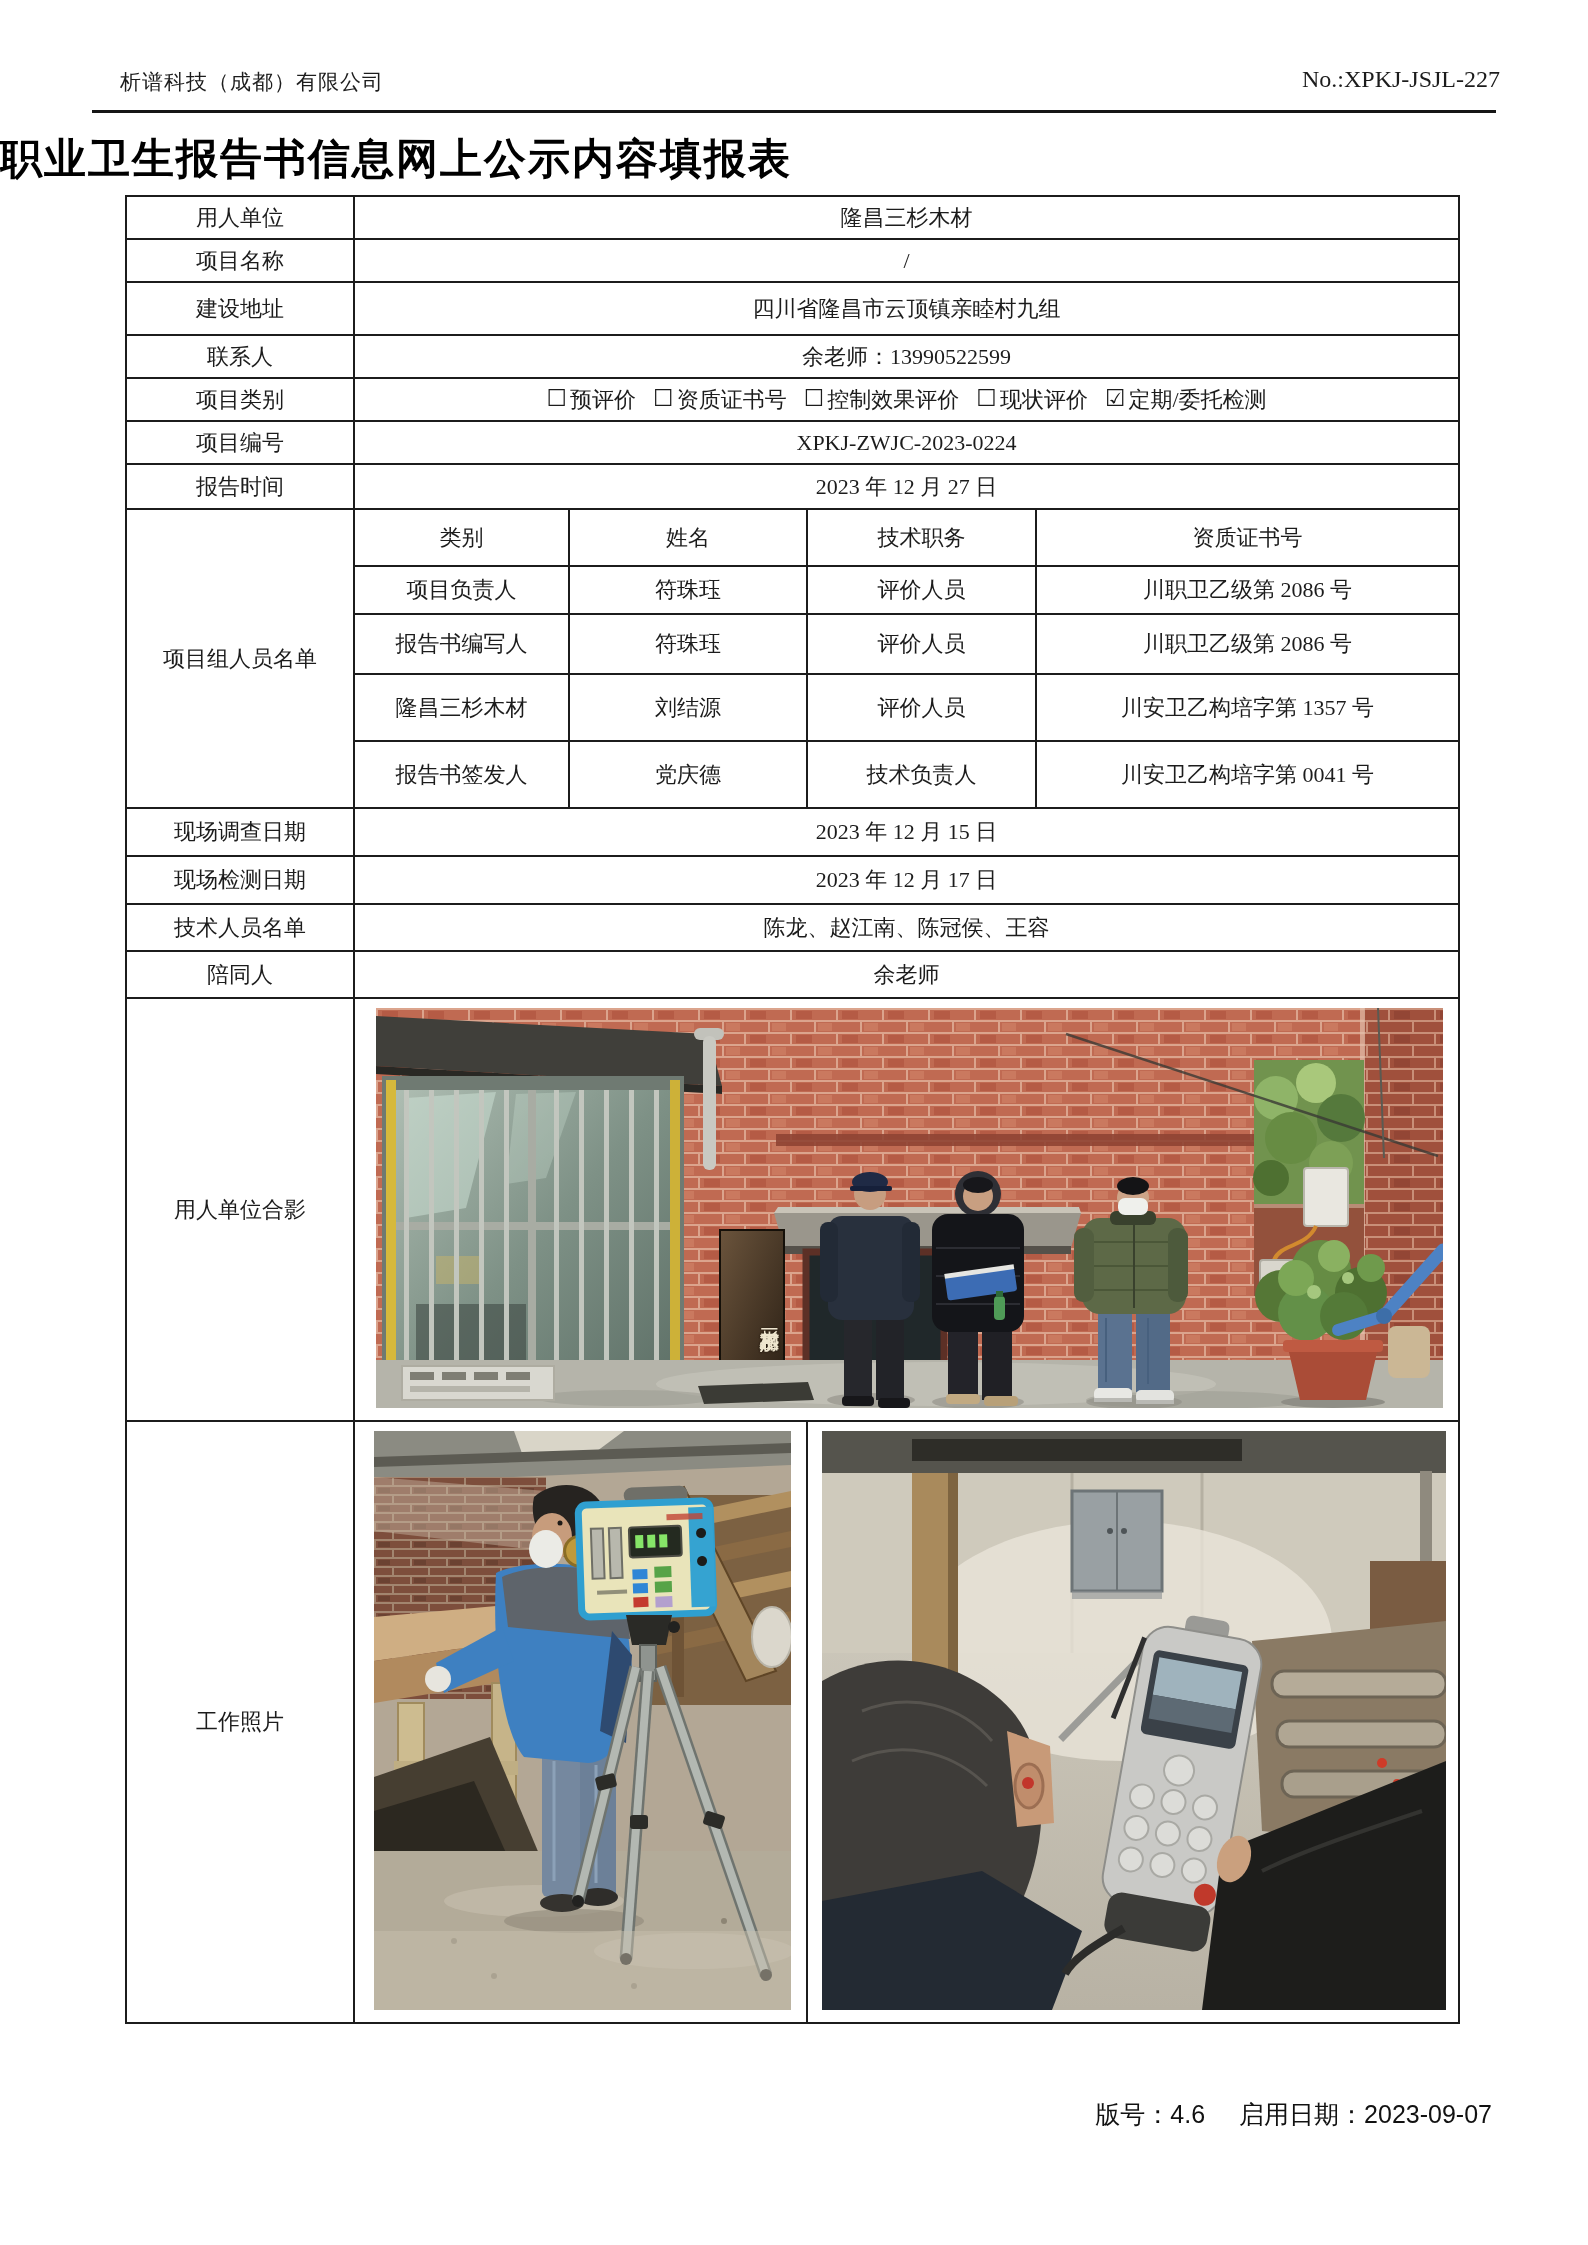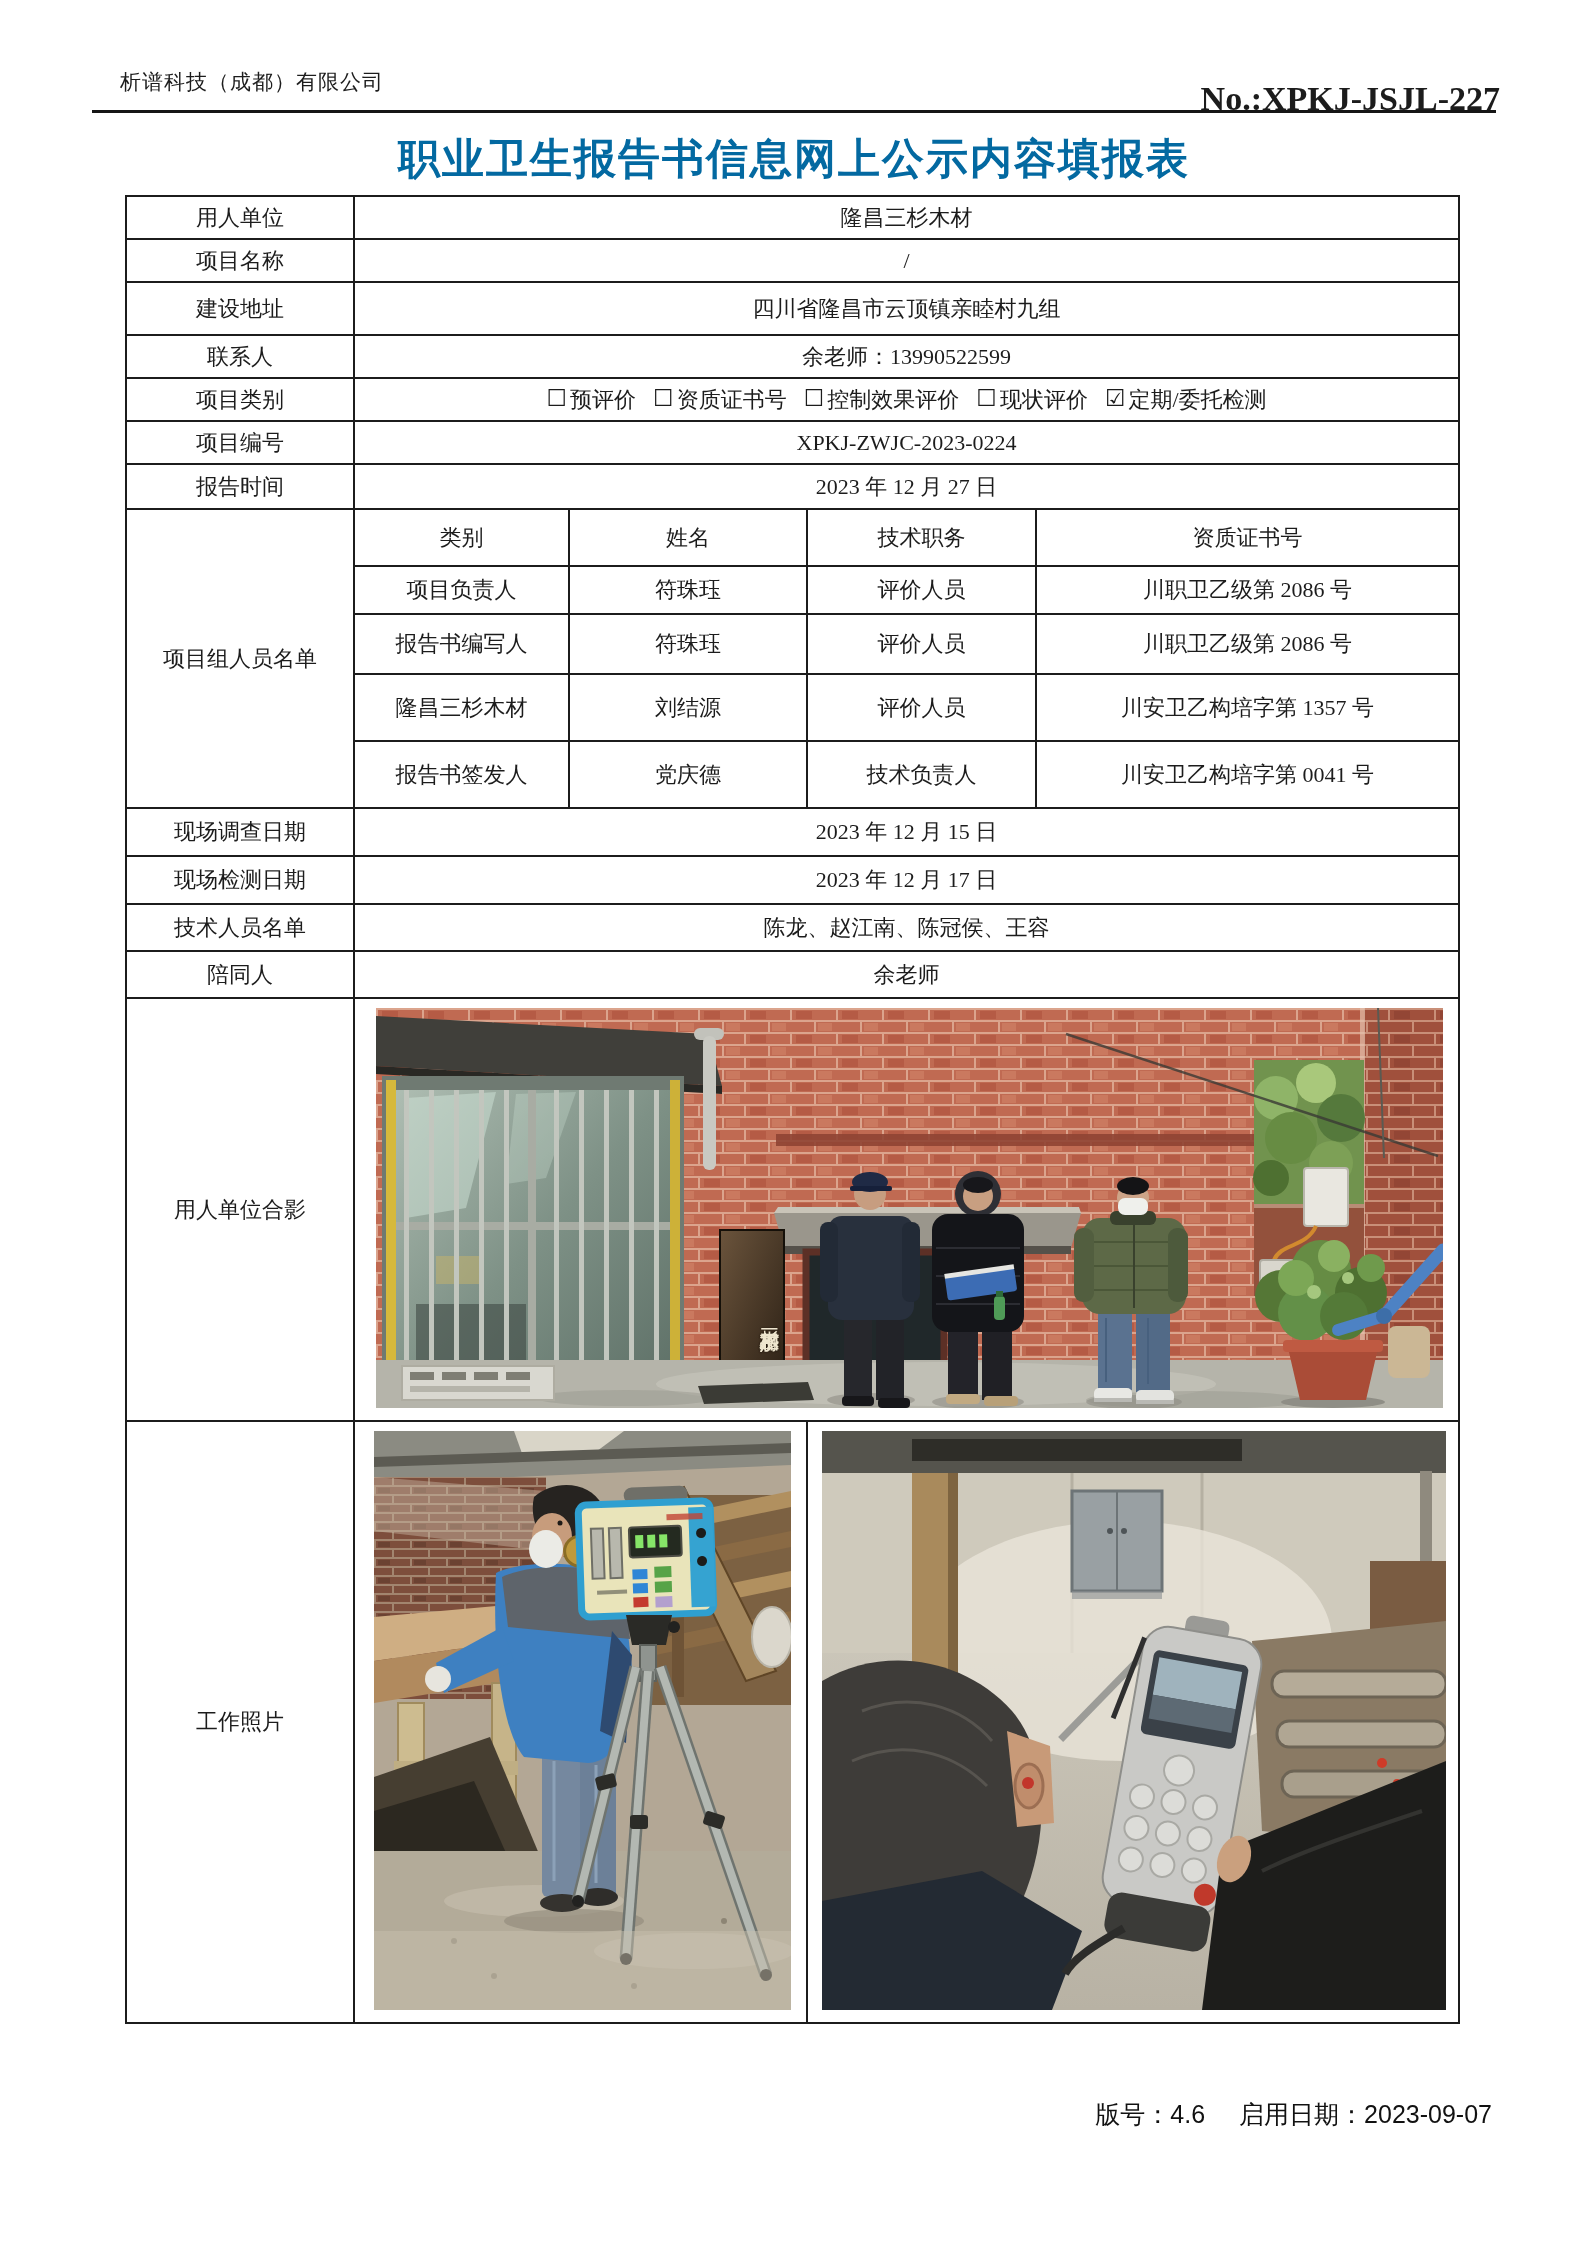"No.:XPKJ-JSJL-227" .hdr-no { font-size: 34px -> 24px; font-weight: bold -> none; top: 80px -> 66px }
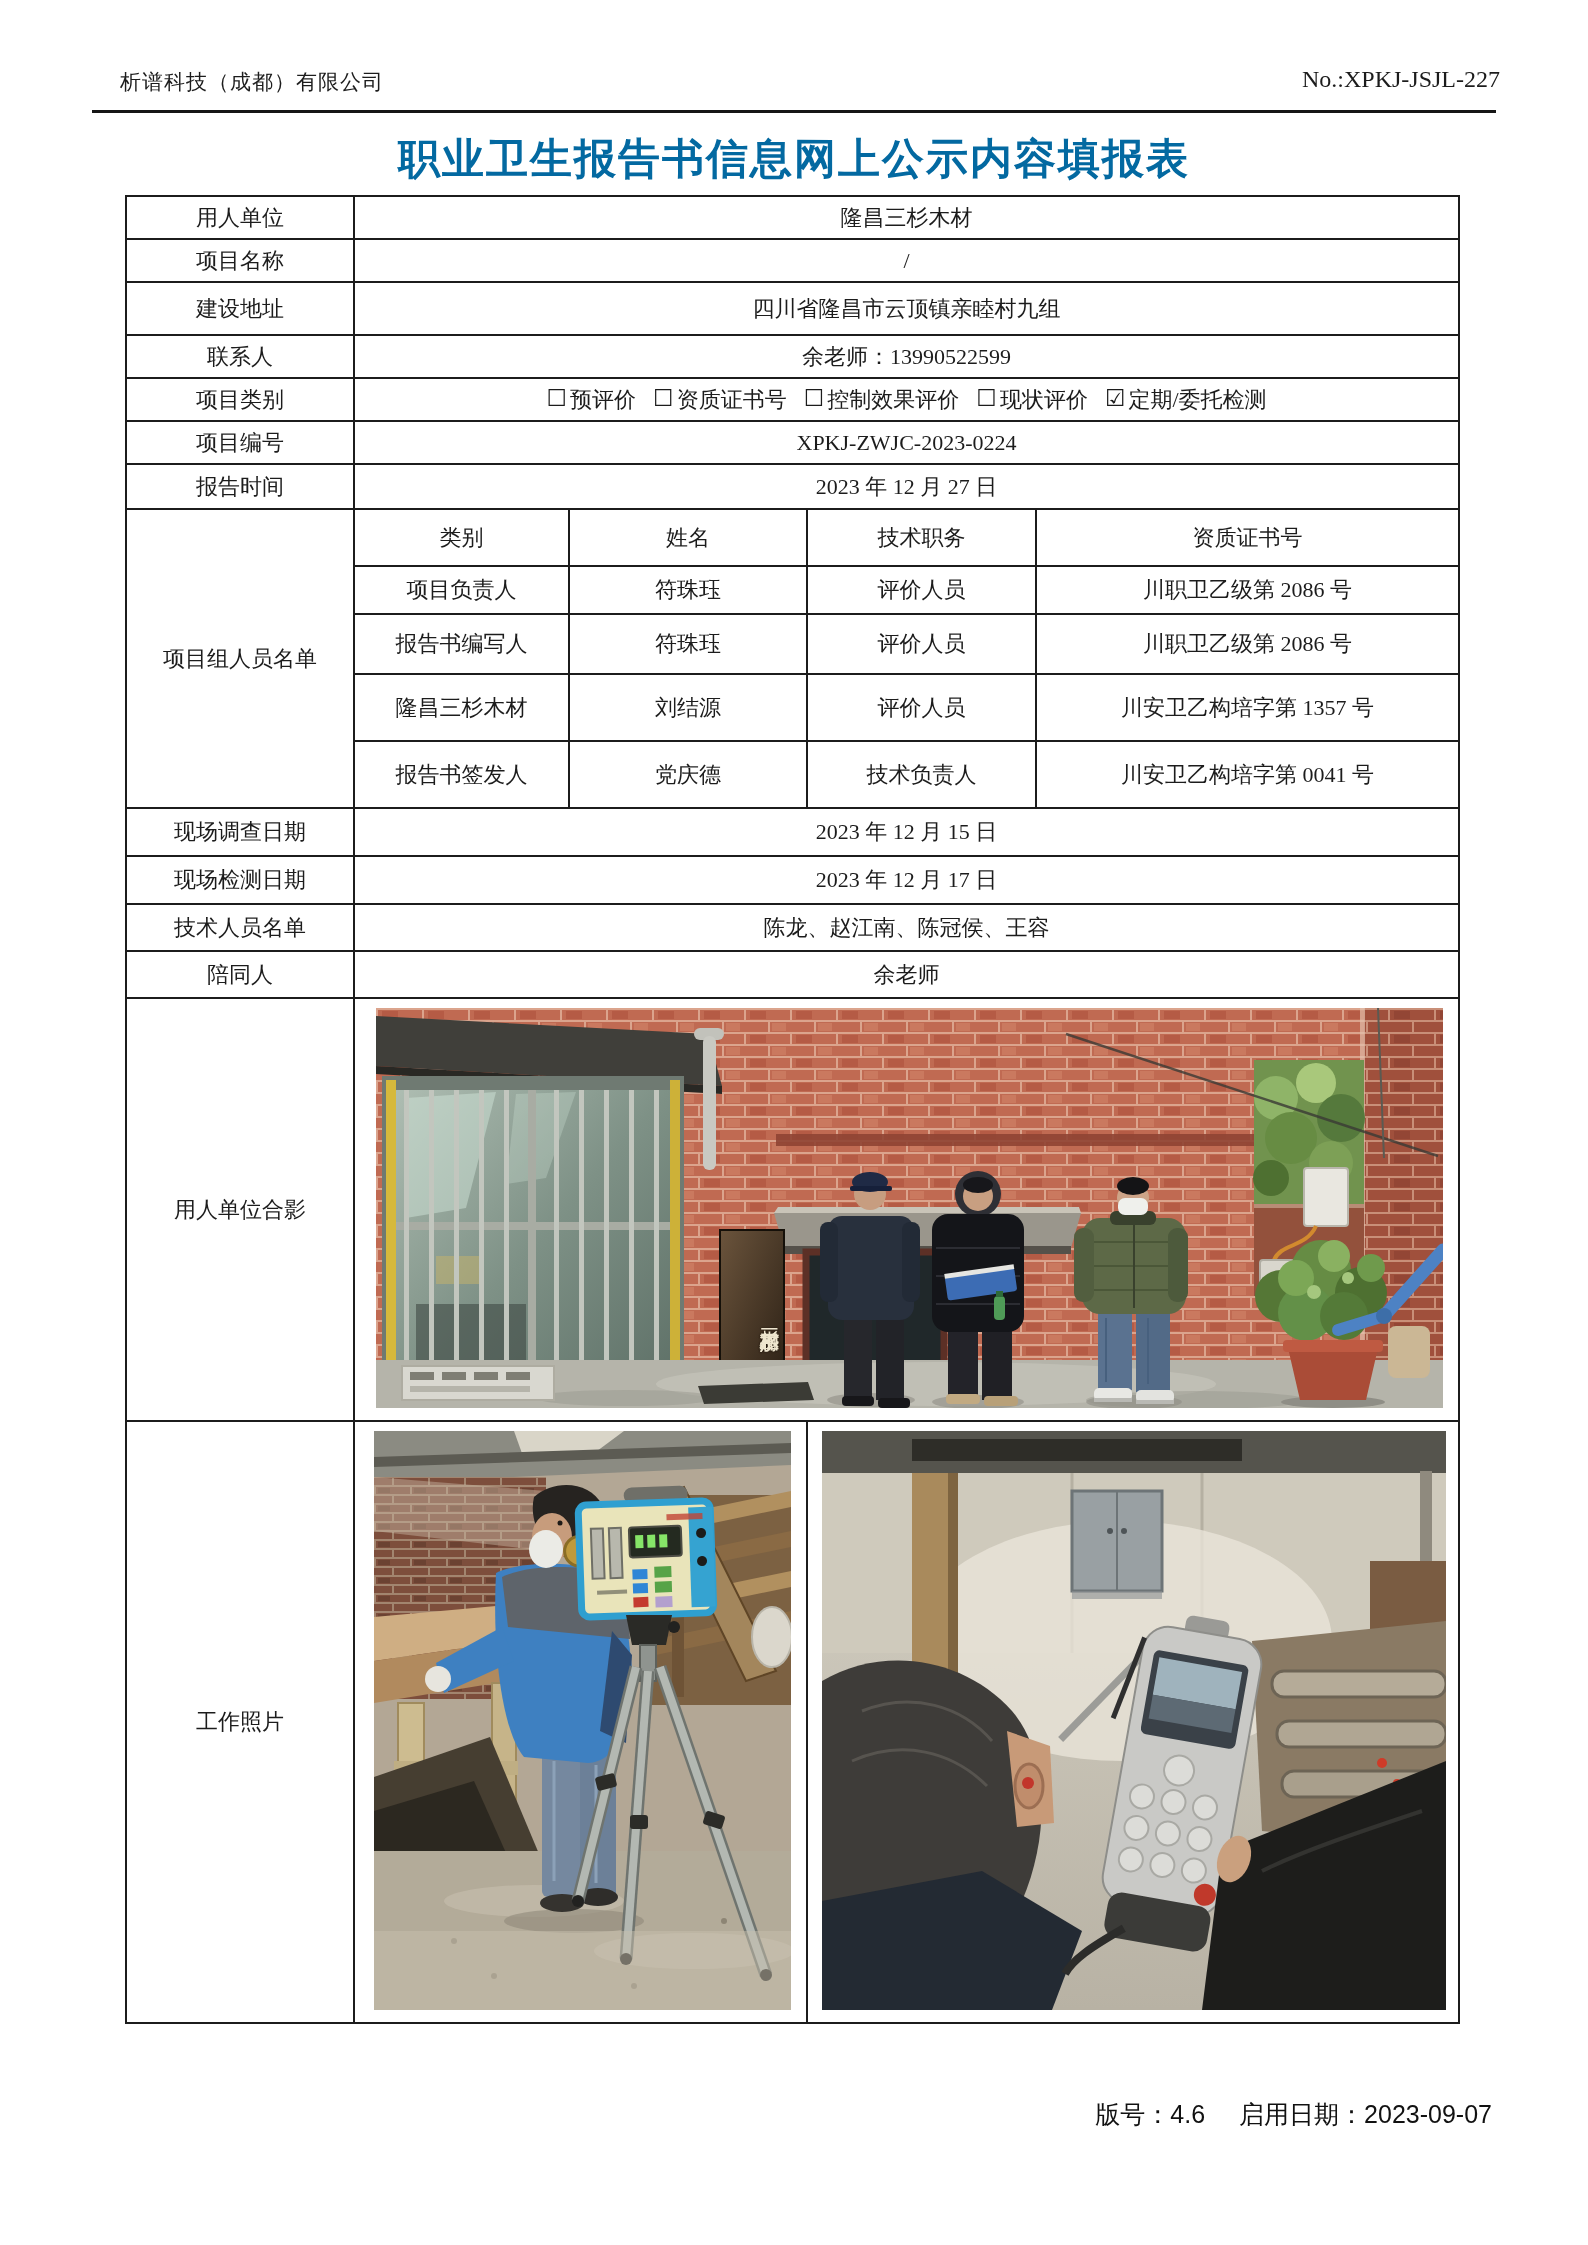"职业卫生报告书信息网上公示内容填报表" .page-title { color: #0369a1 -> #000000; text-align: center -> none }
